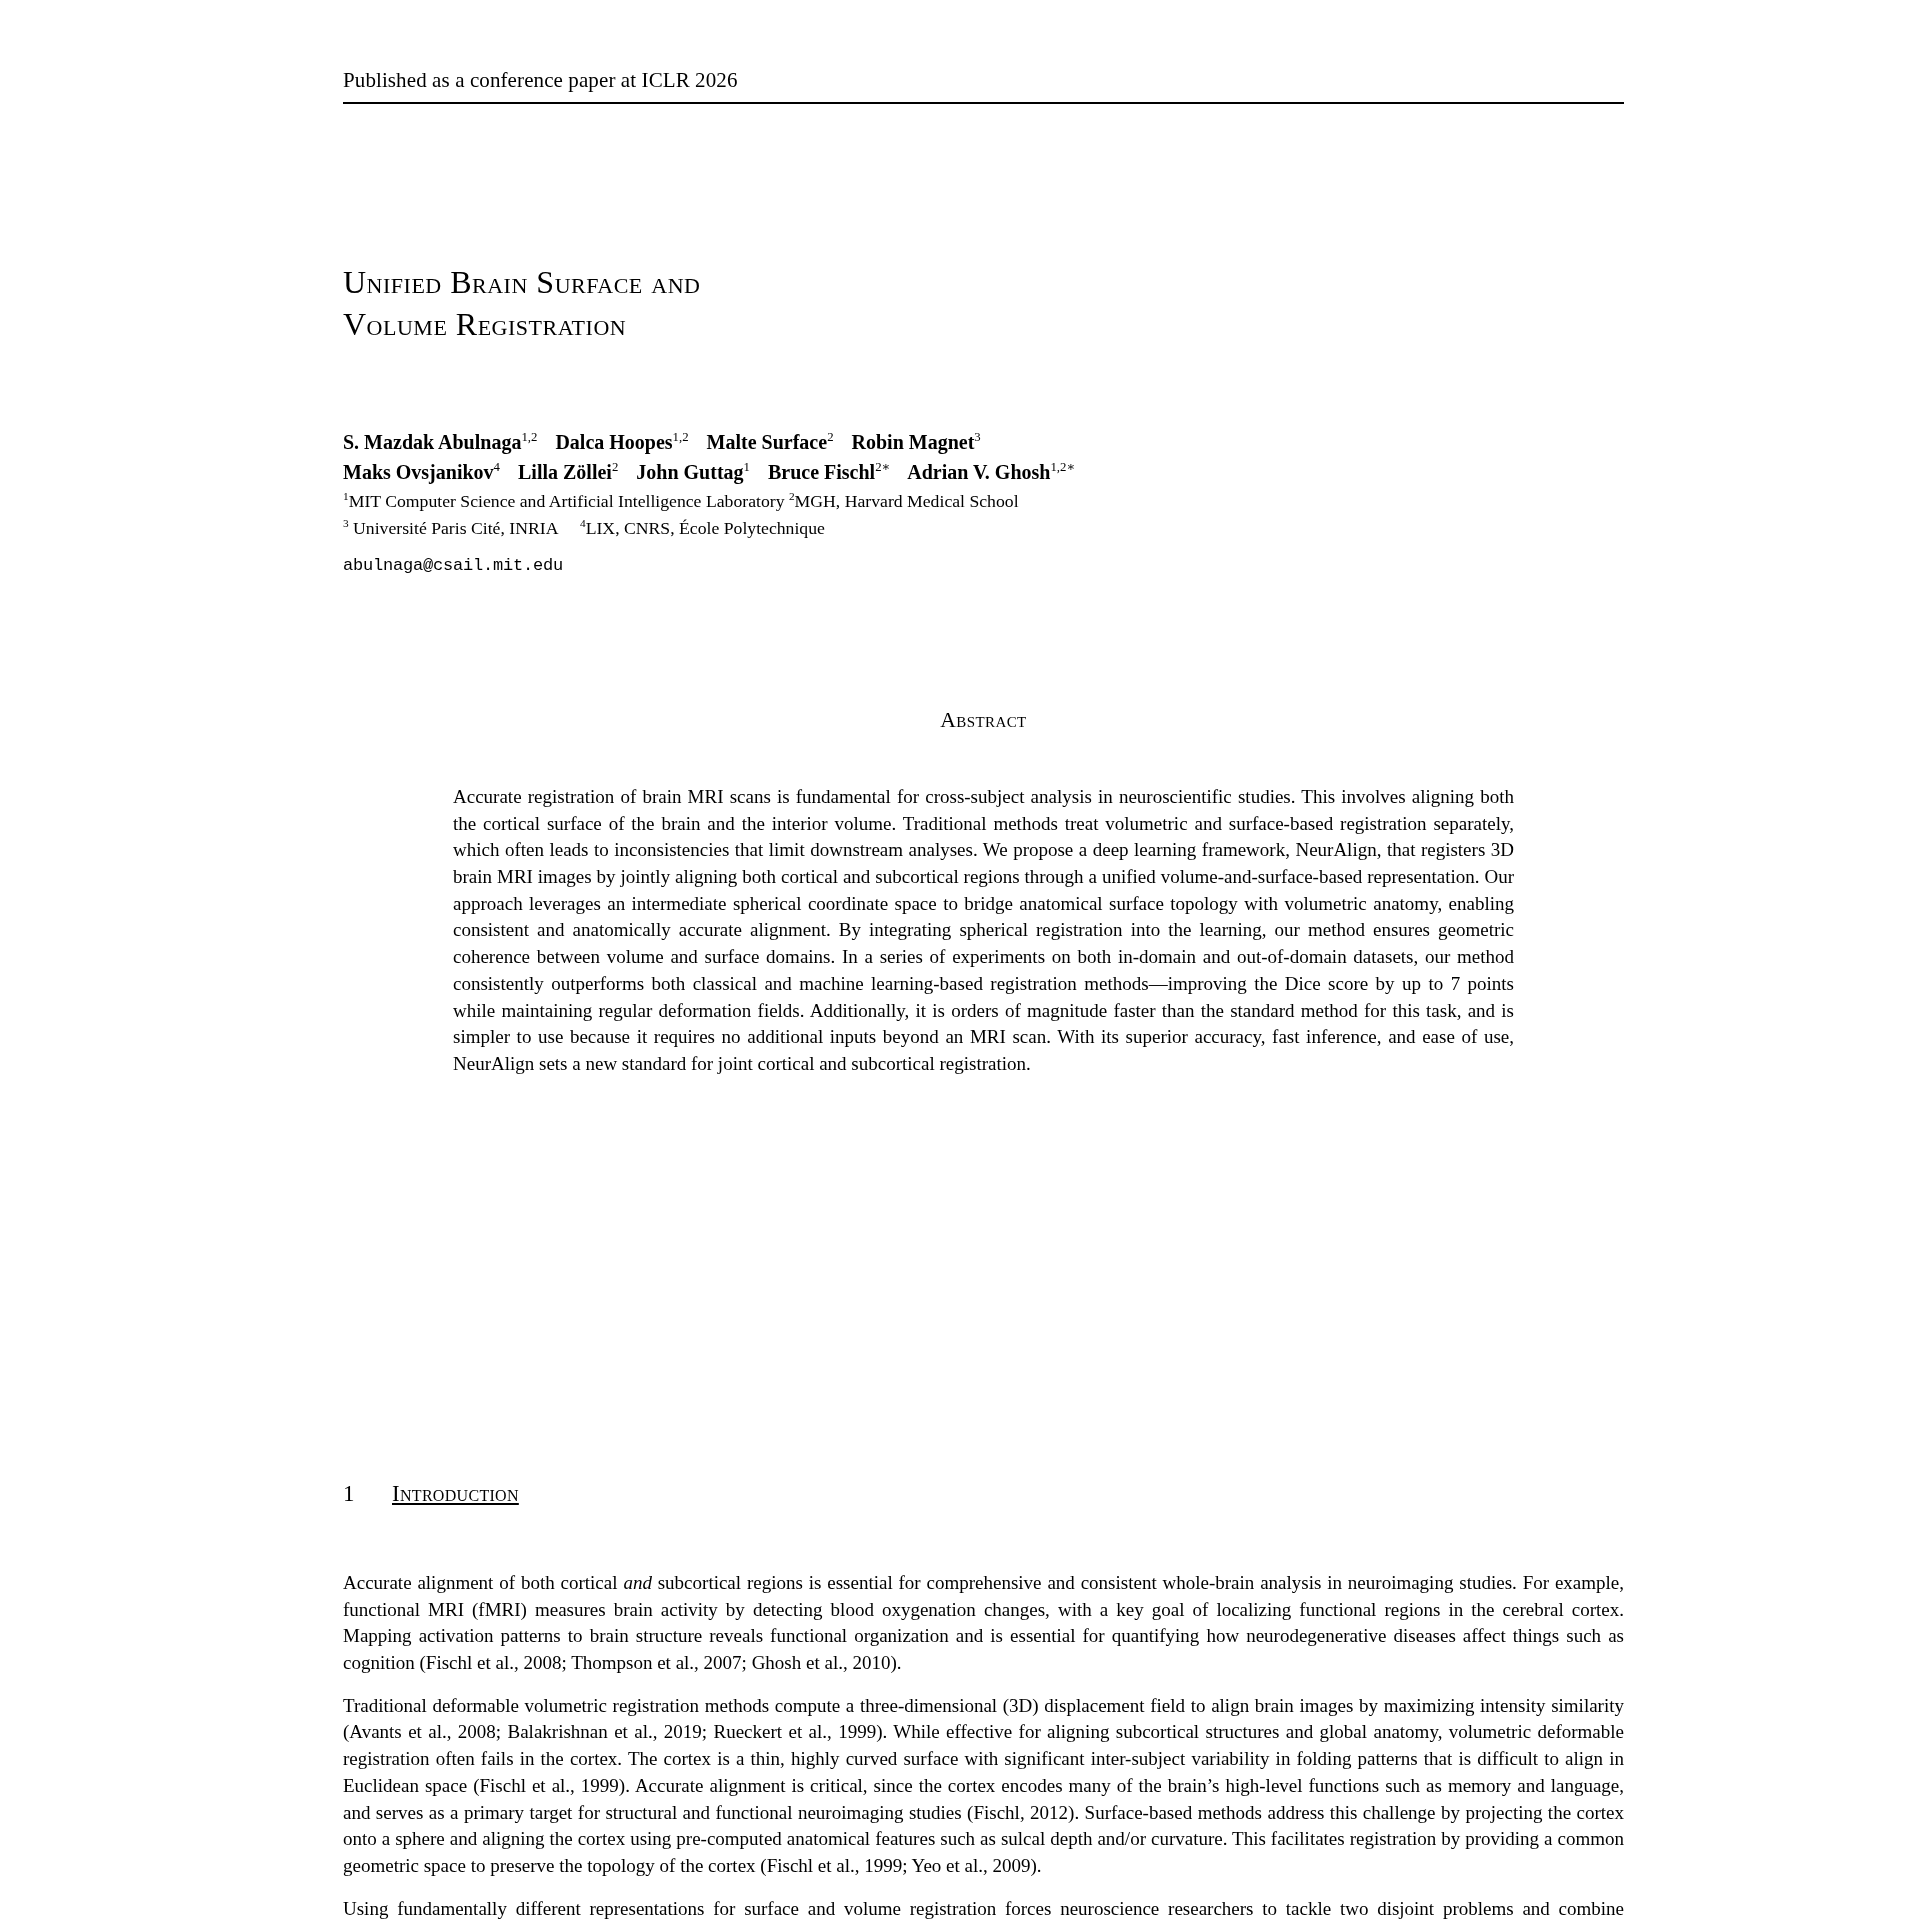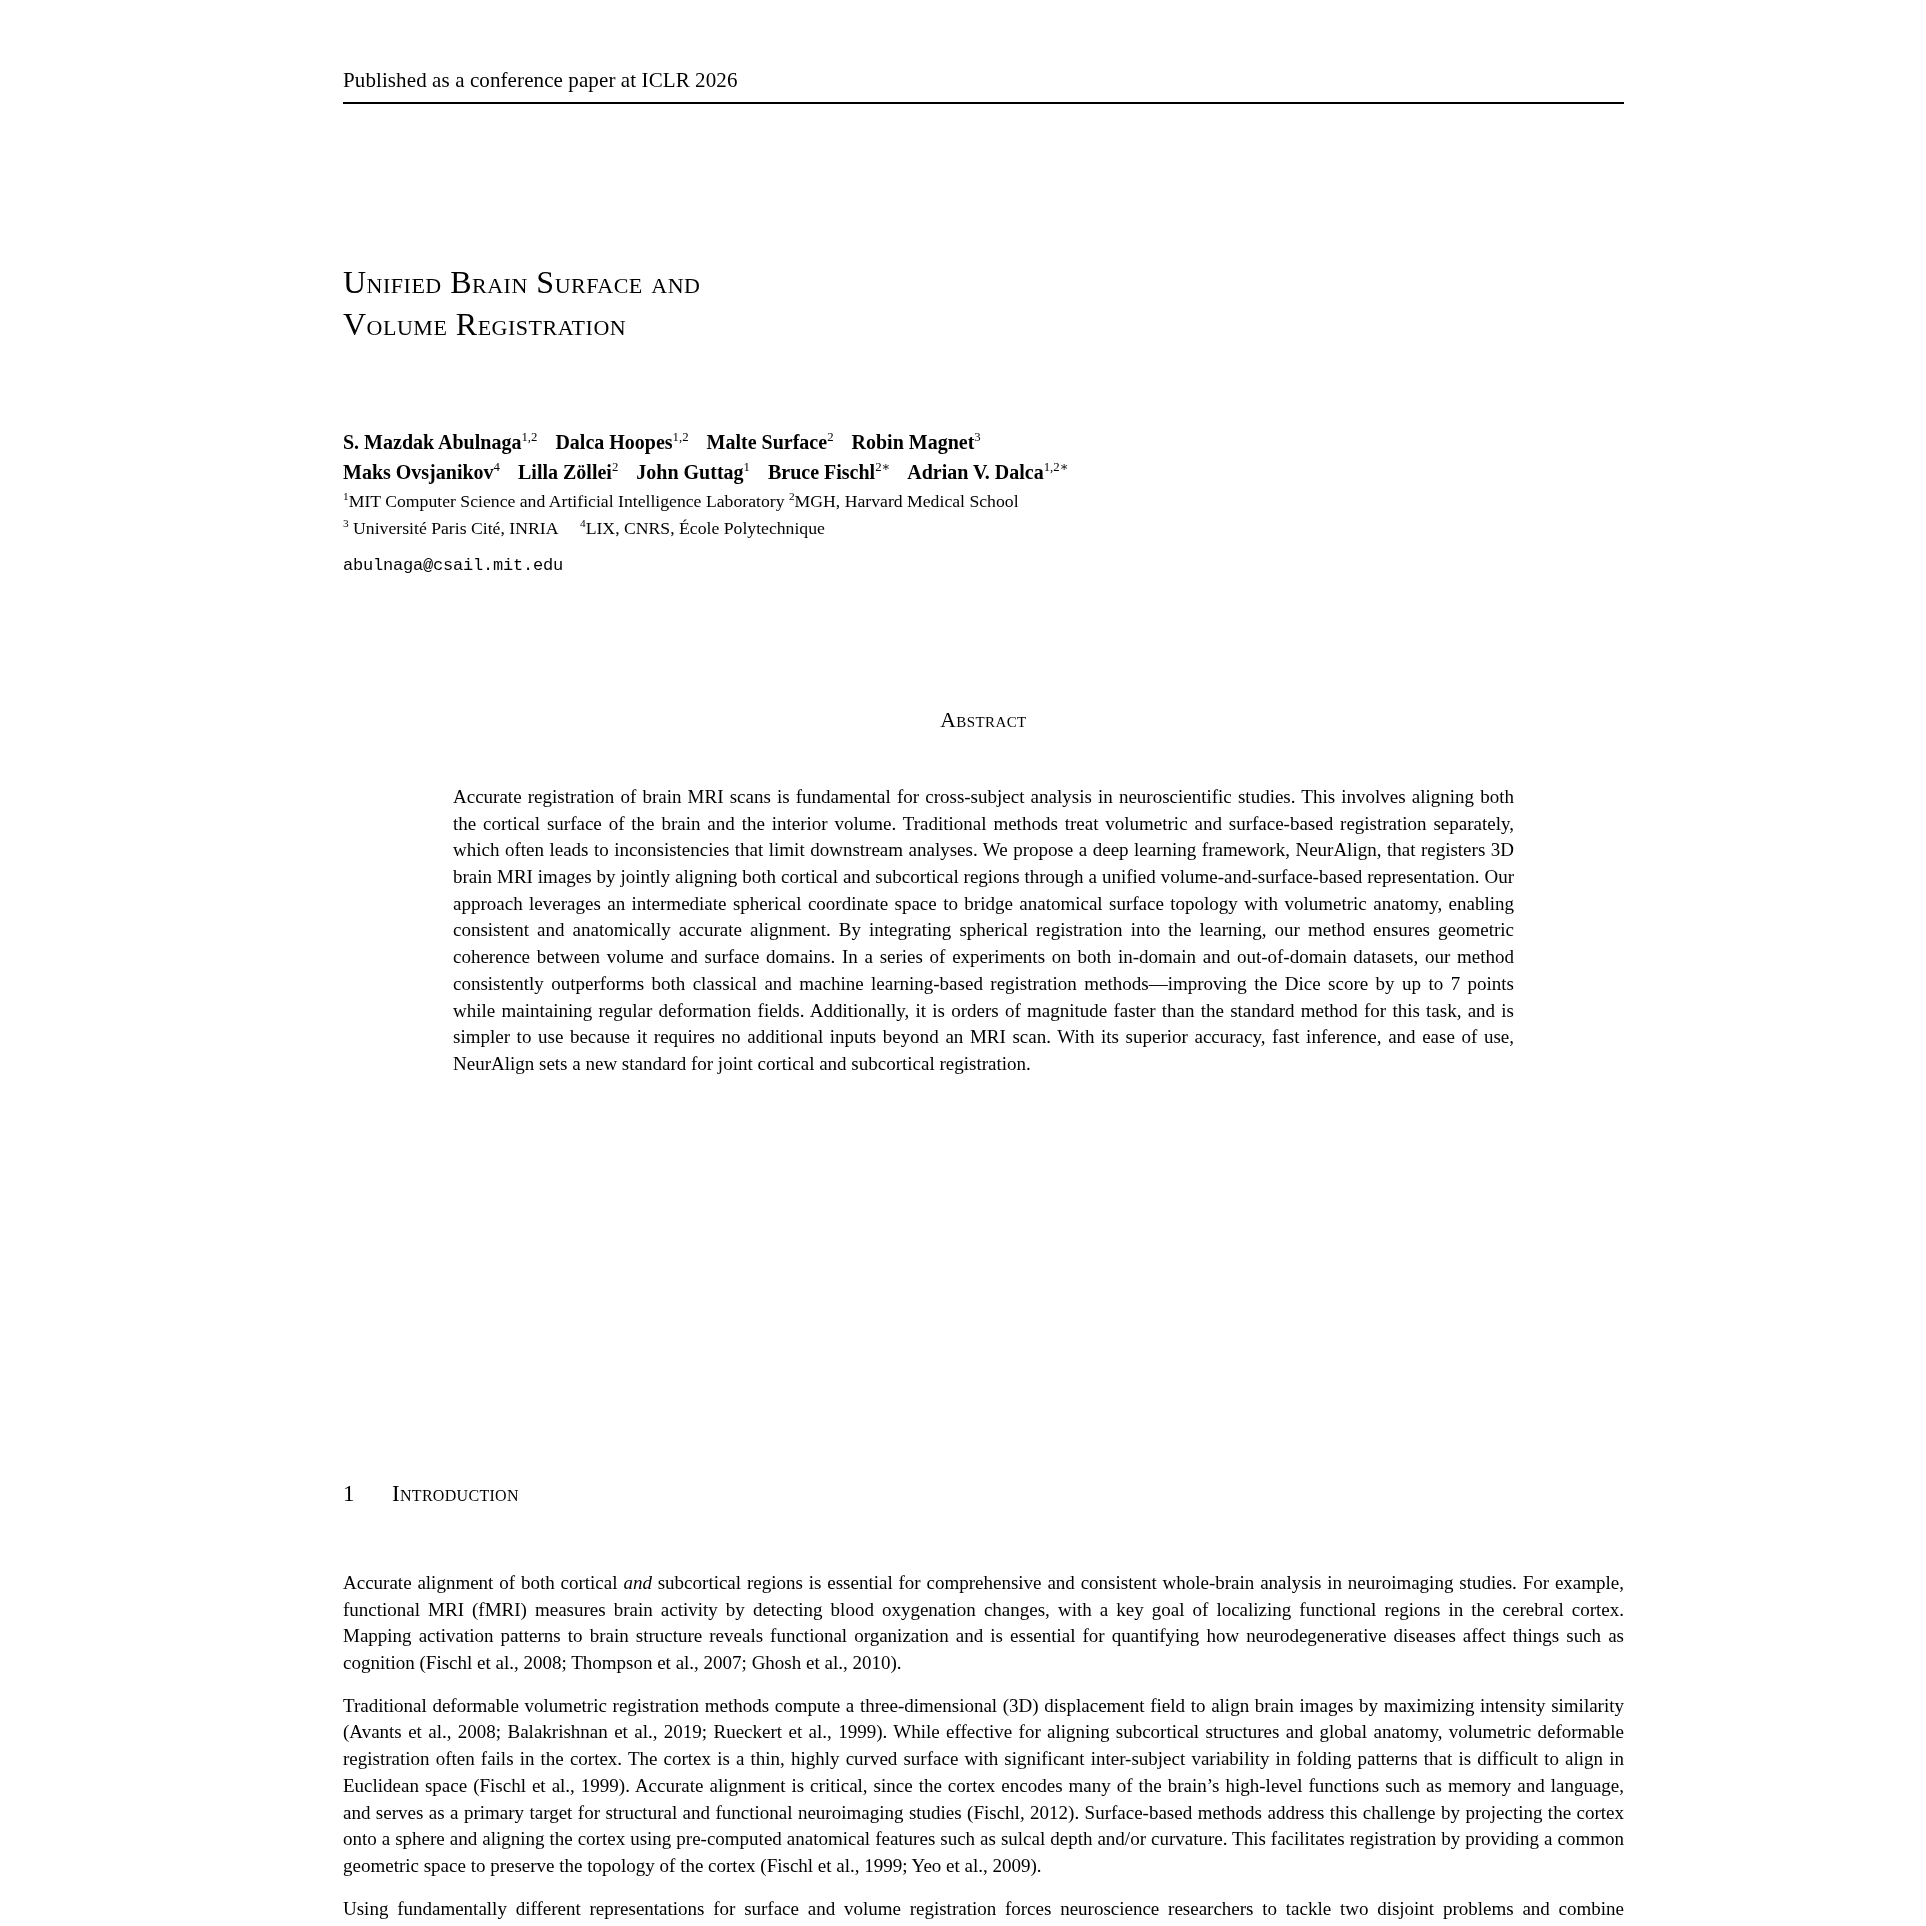"Adrian V. Dalca" span { text: Dalca -> Ghosh }
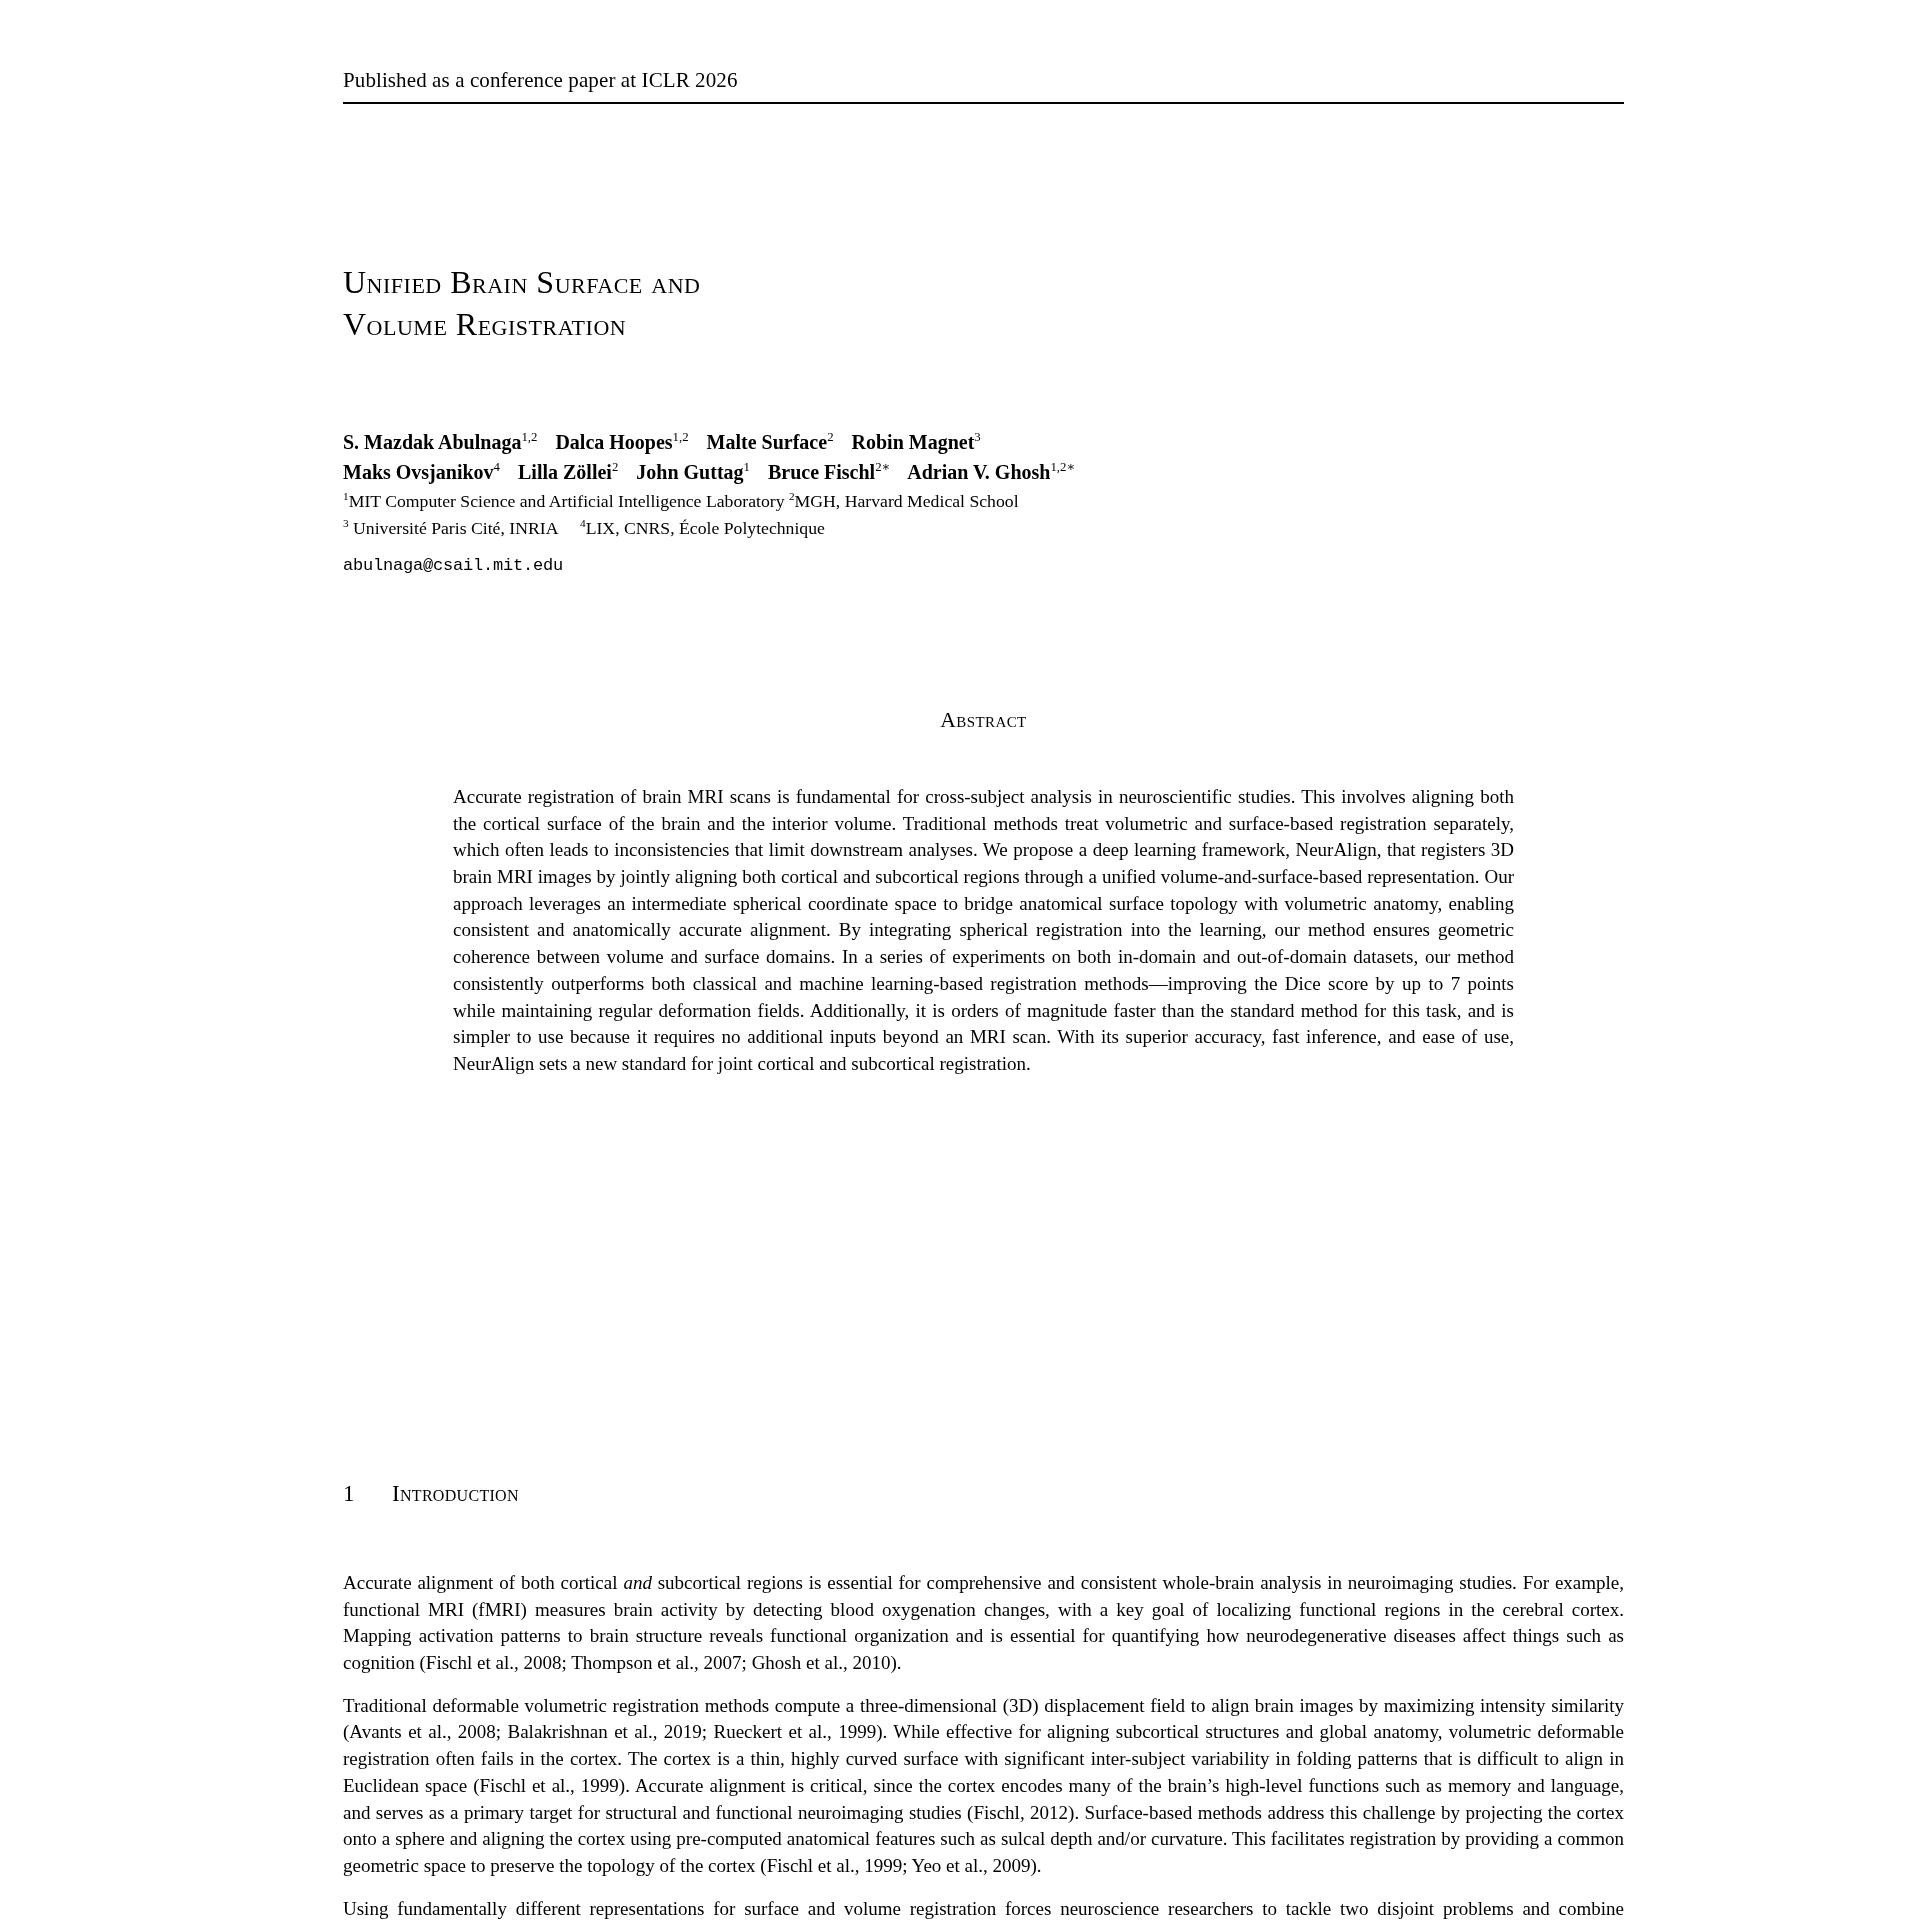"1 Introduction" .section-head { text-decoration: none -> underline }
